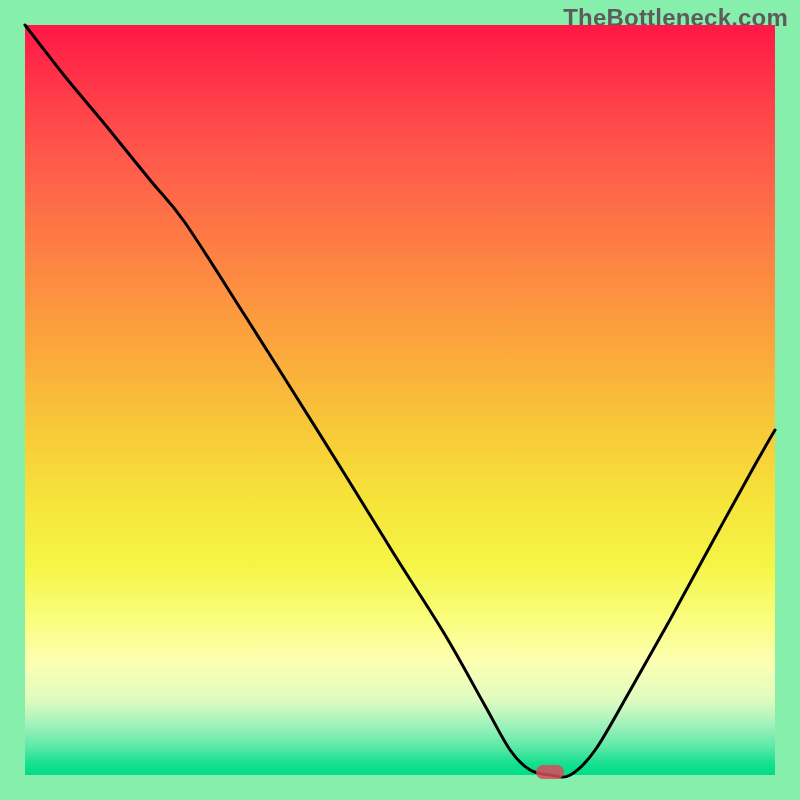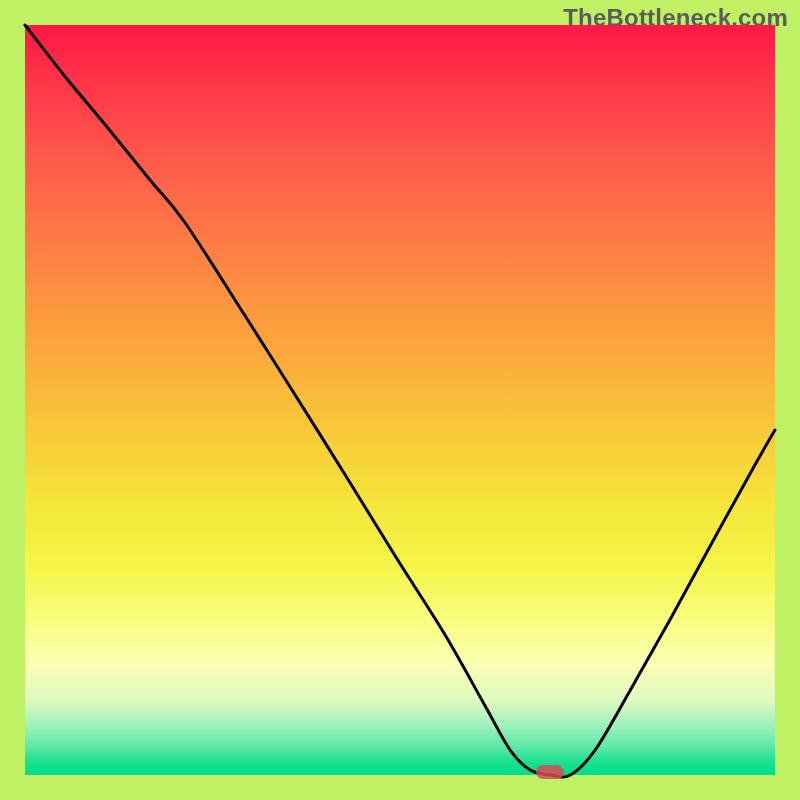"TheBottleneck.com" .frame { background: #bef264 -> #86efac }
